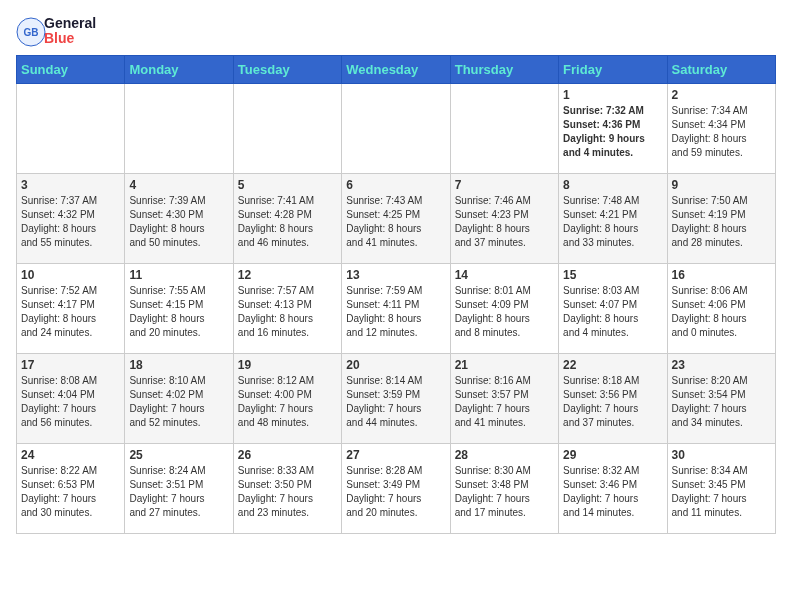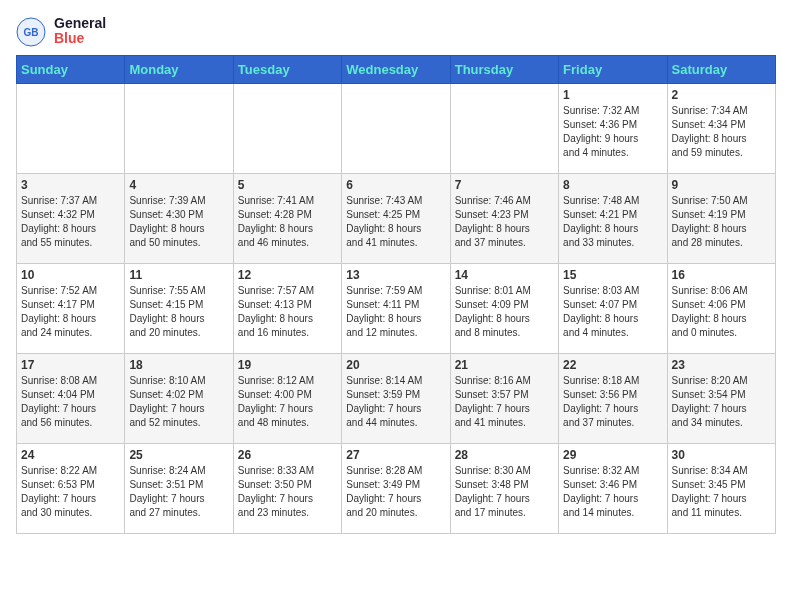"GB" div { gap: 10px -> 0 }
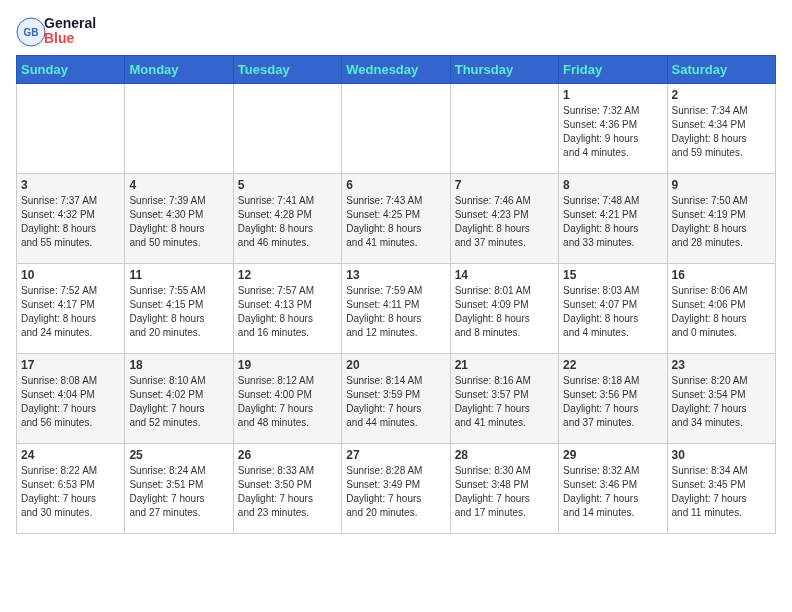"Sunrise: 7:32 AM" div.day-info { font-weight: none -> bold }
